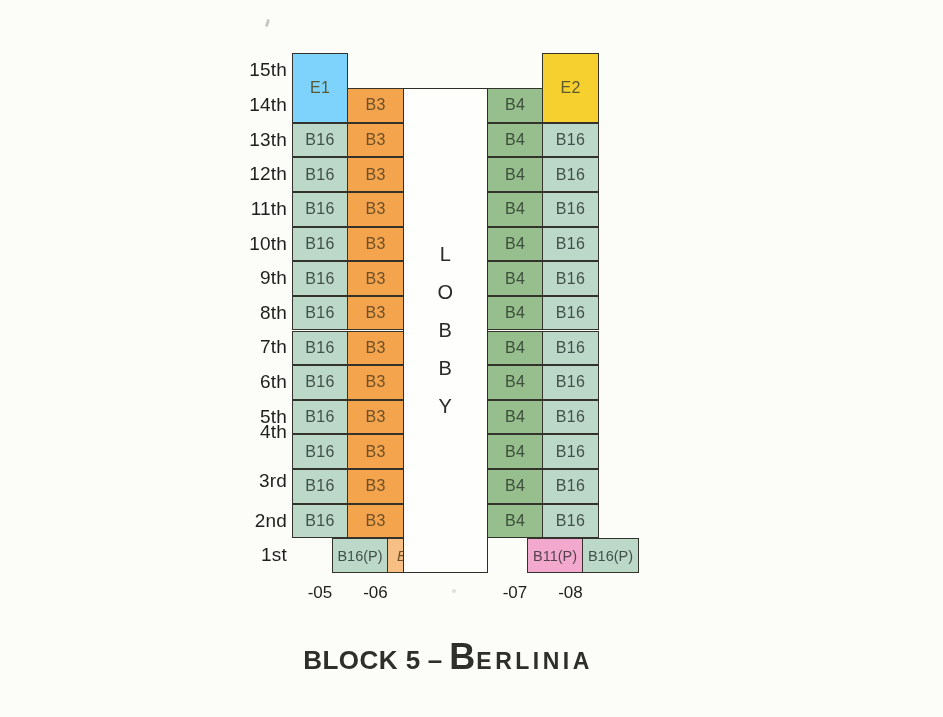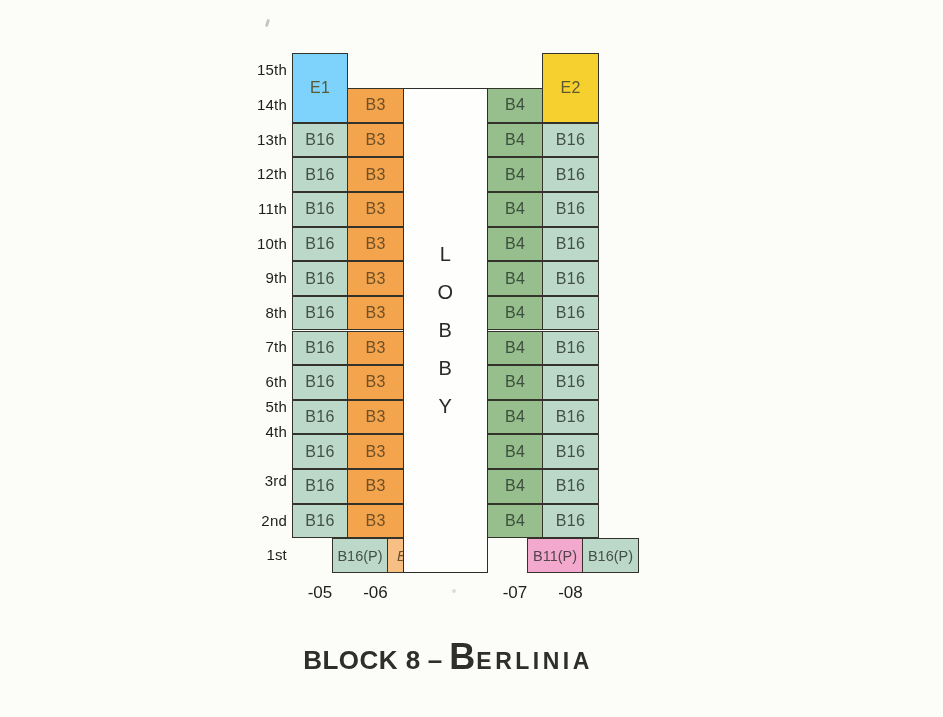"15th" .floor-label { font-size: 15px -> 19px }
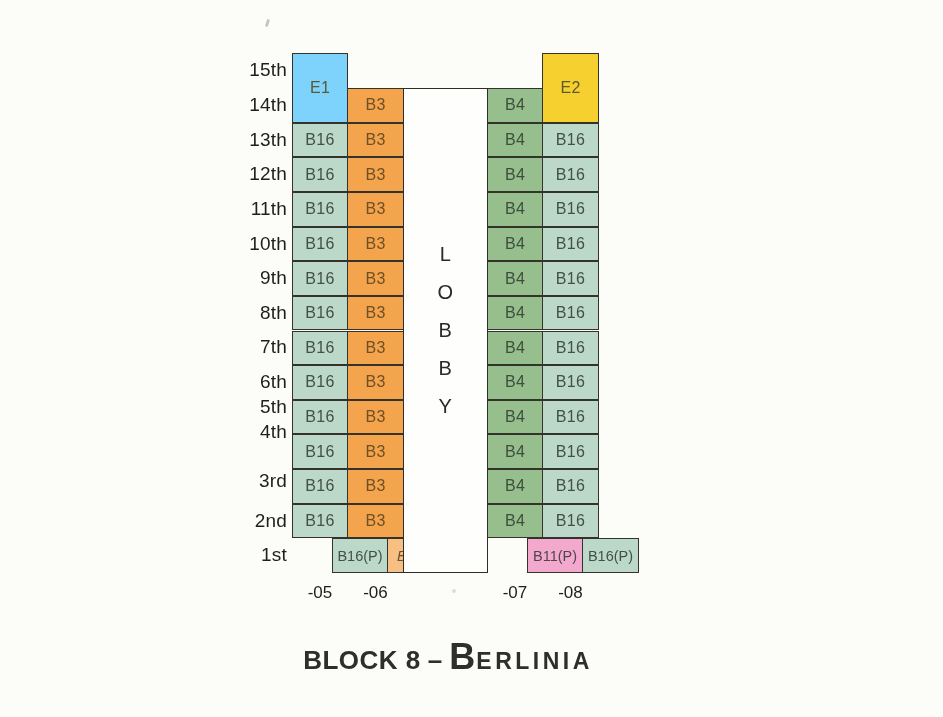"5th" div.floor-label { top: 390px -> 400px }
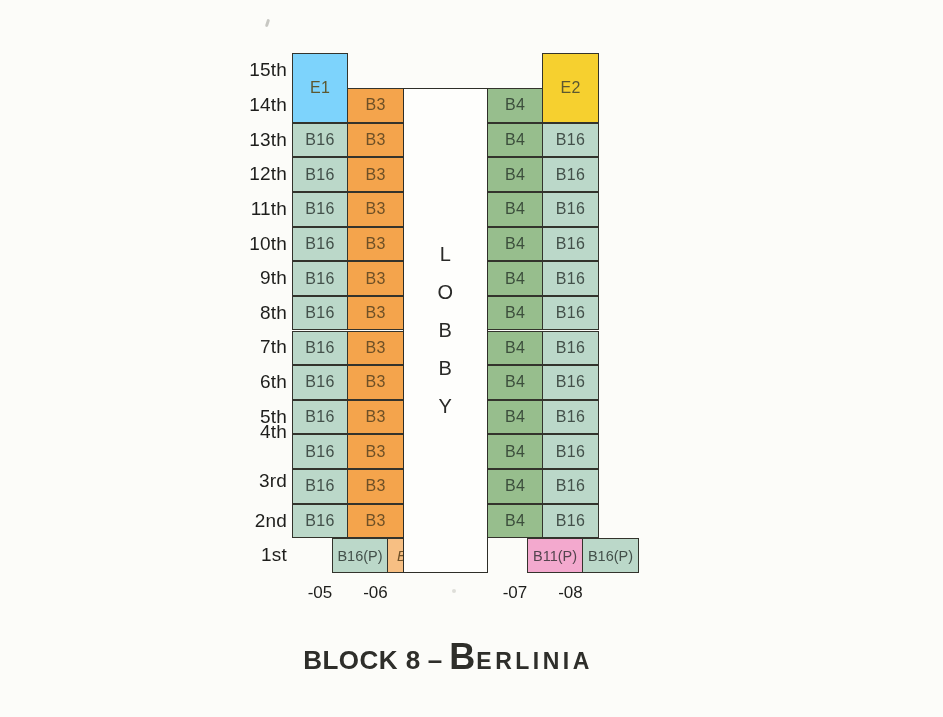"BLOCK 8" span.t-block { text: 8 -> 5 }
